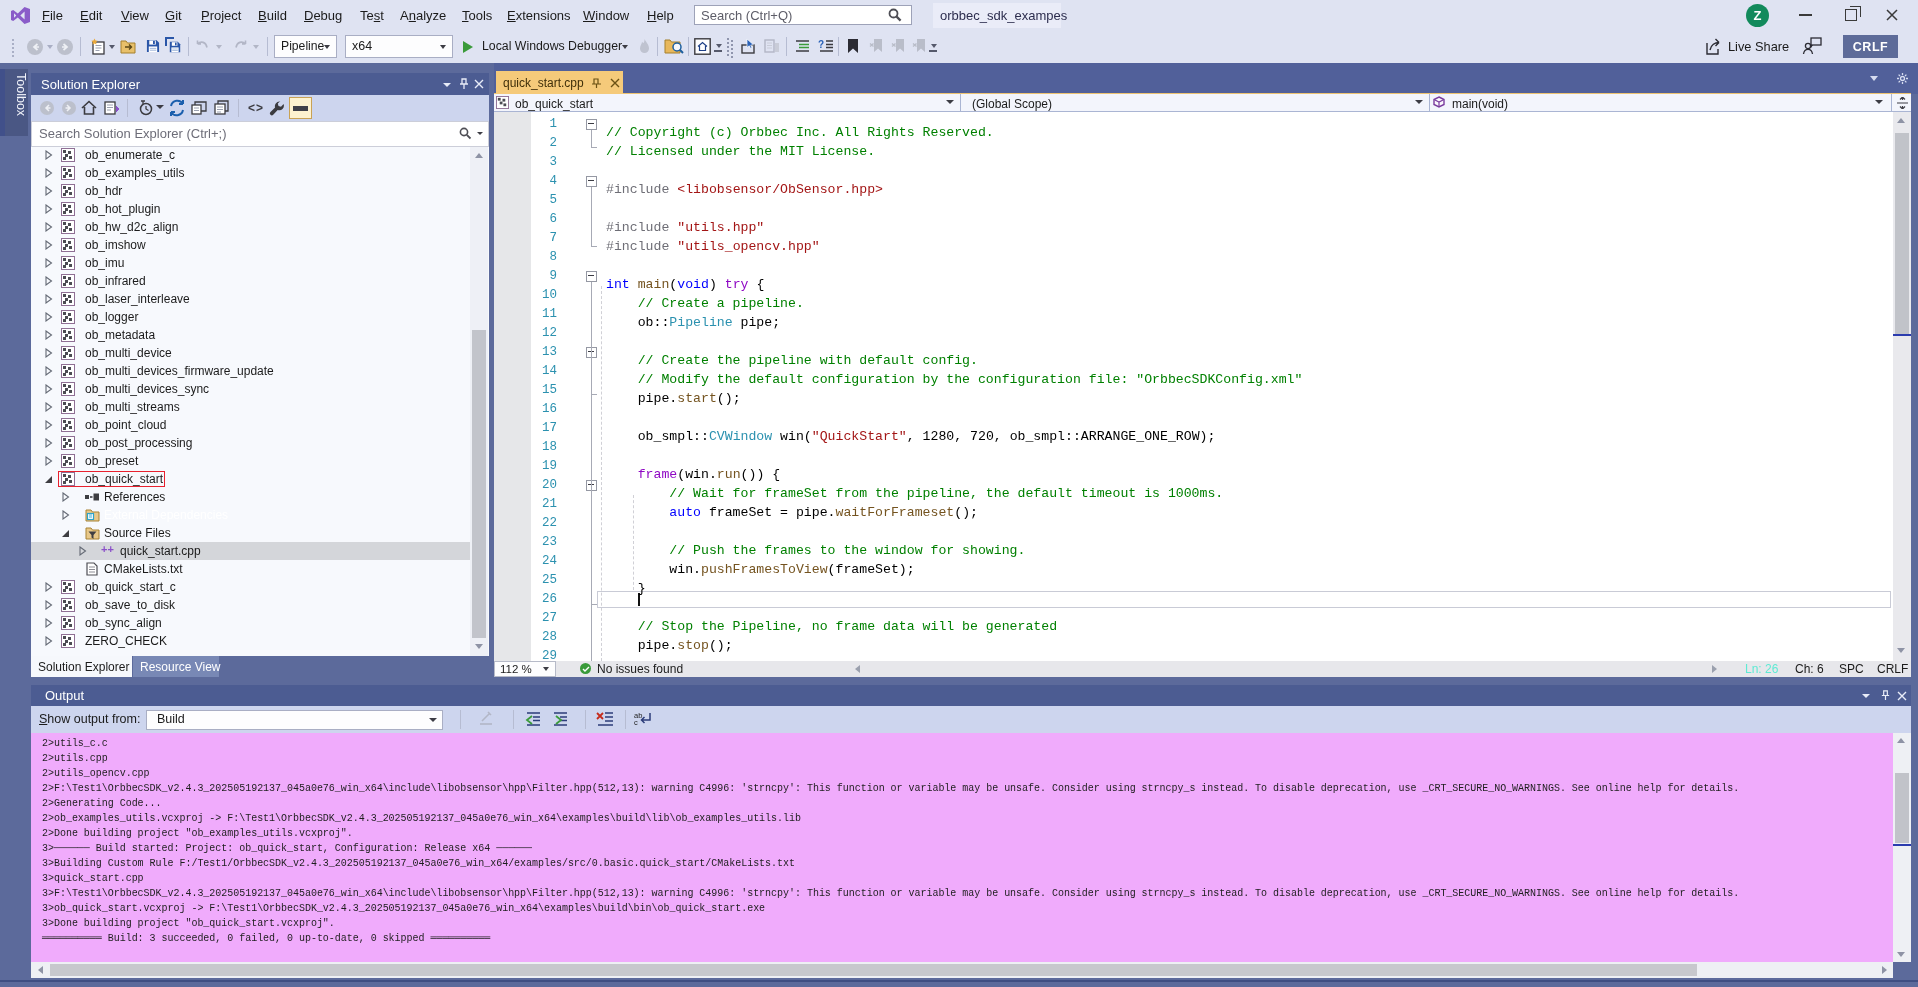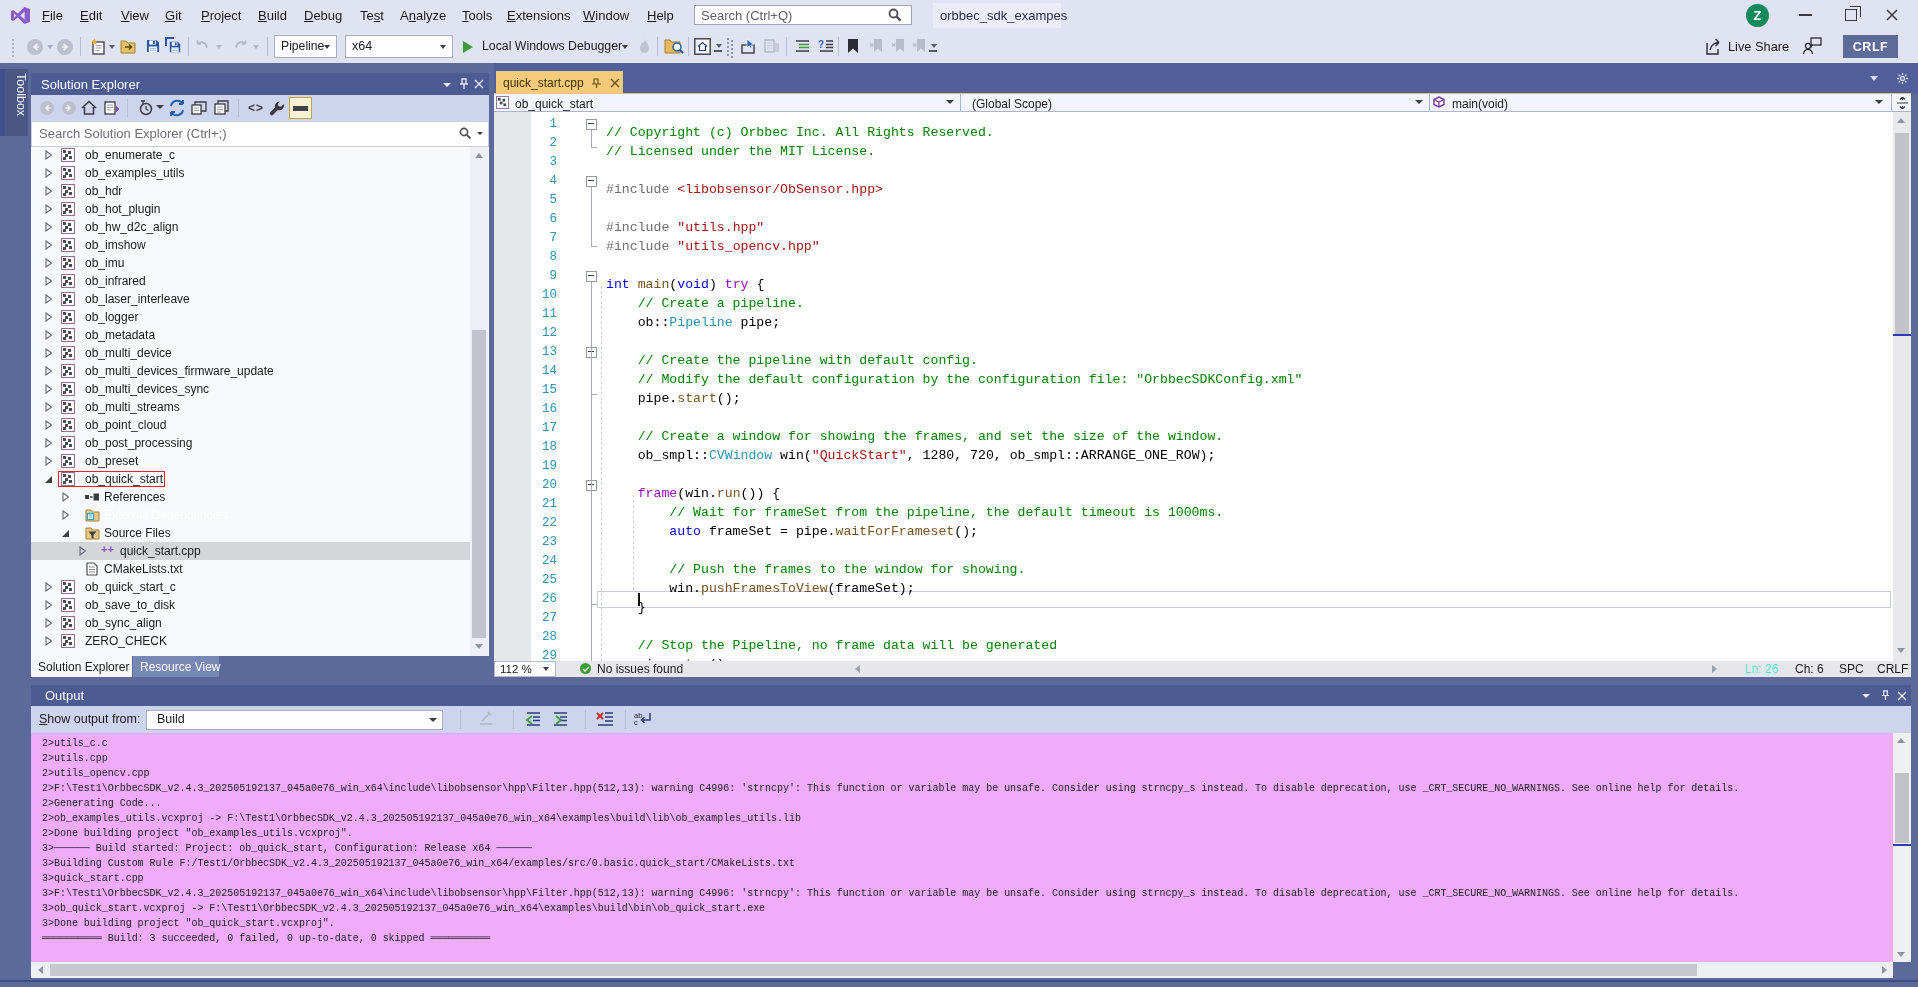"// Create a window for" i.g { html: <i>// Create a window for showing the frames, and set the size of the window.</i> -> none }
